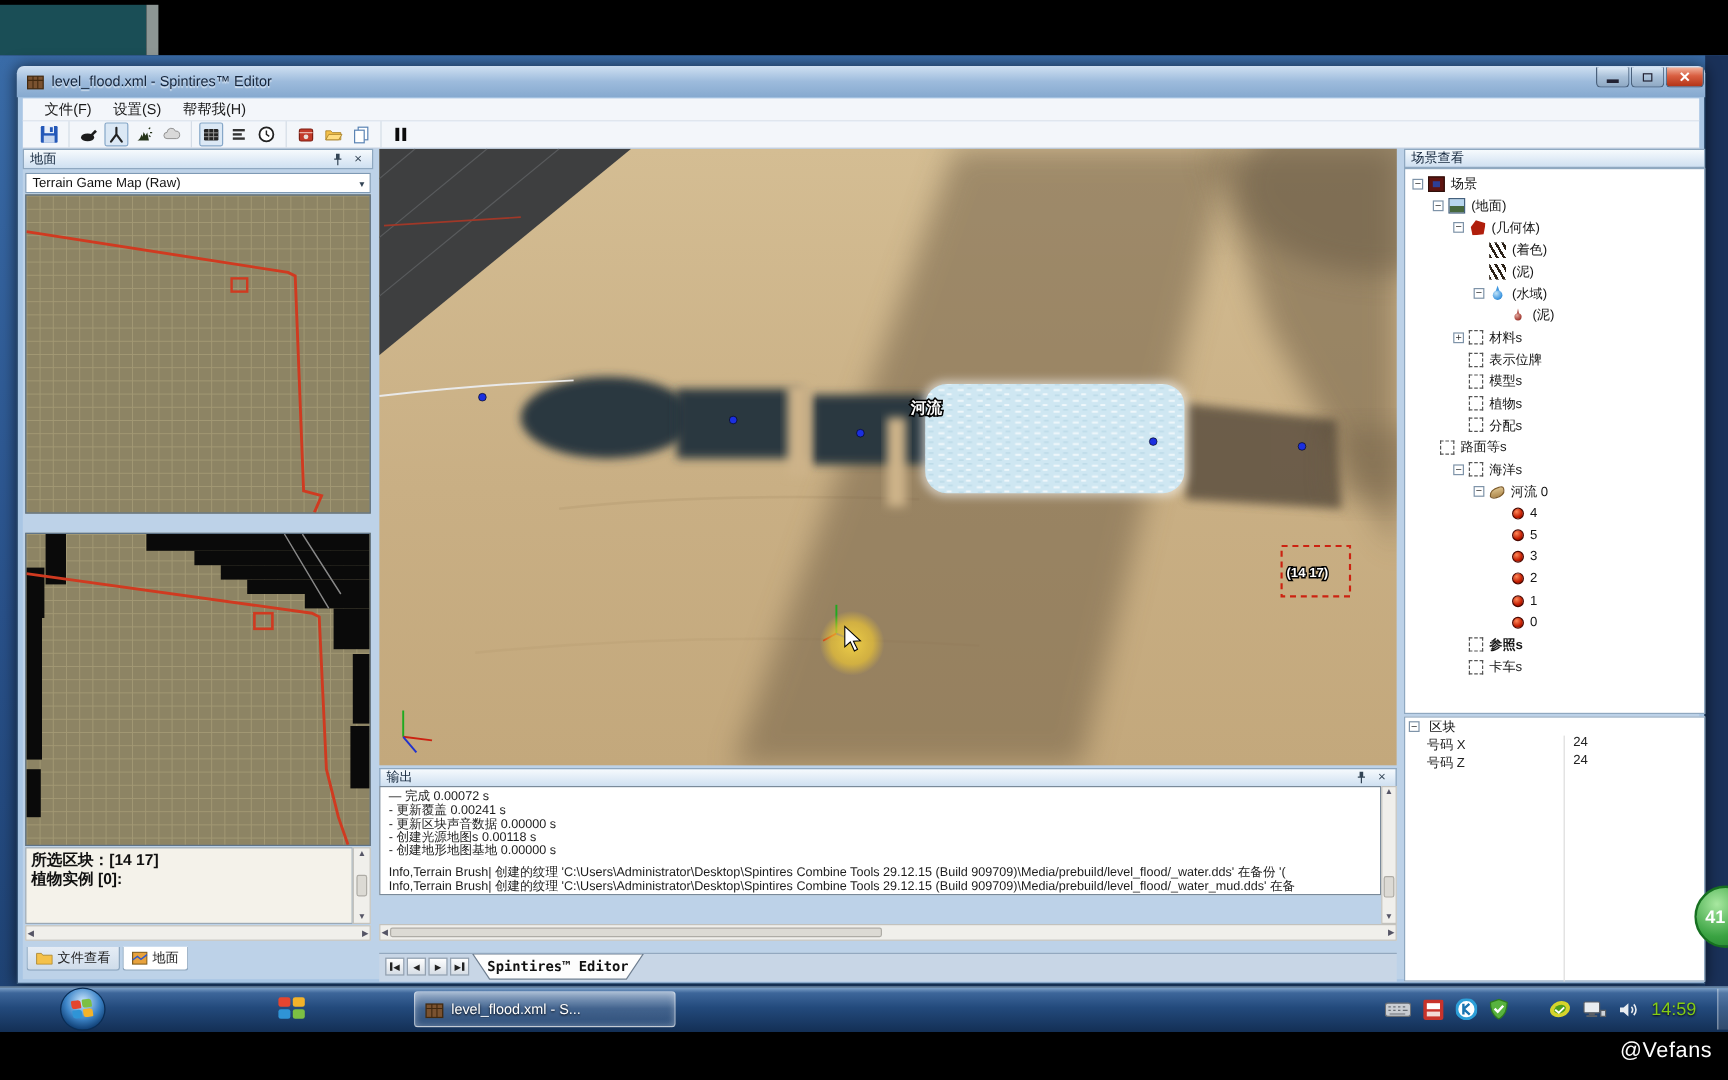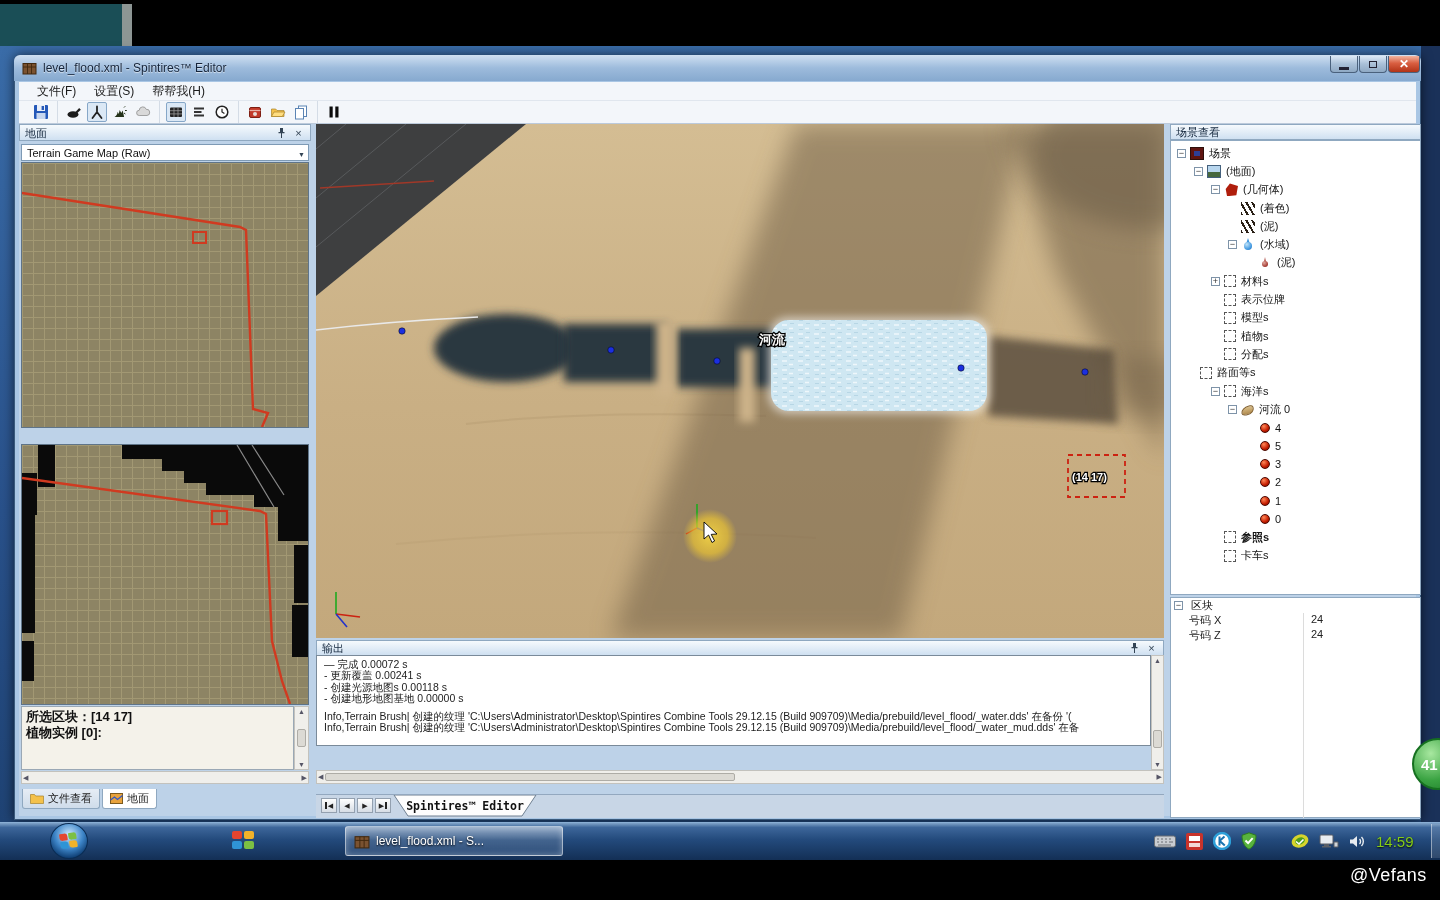"- 更新区块声音数据 0.00000 s" div.oline { html: none -> <div>- 更新区块声音数据 0.00000 s</div> }
